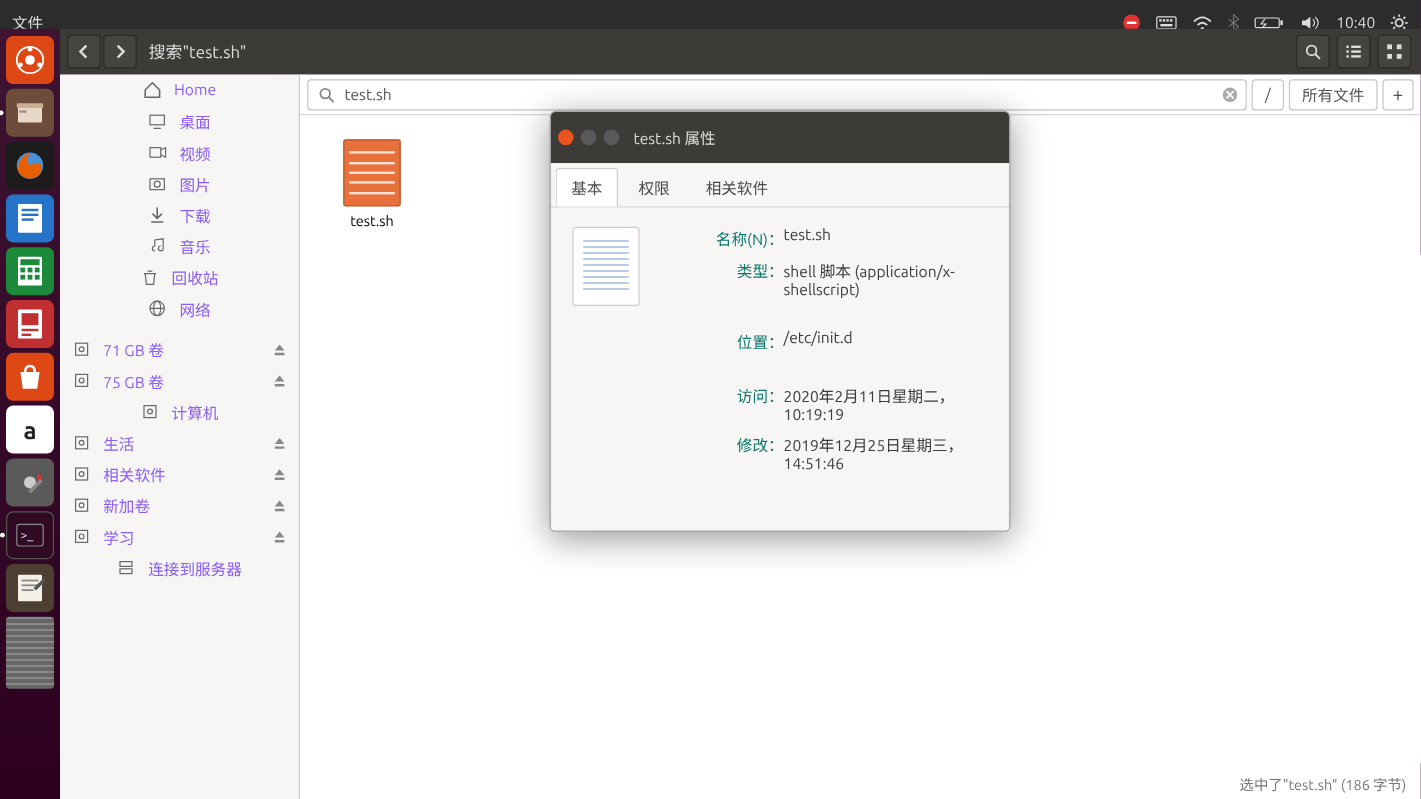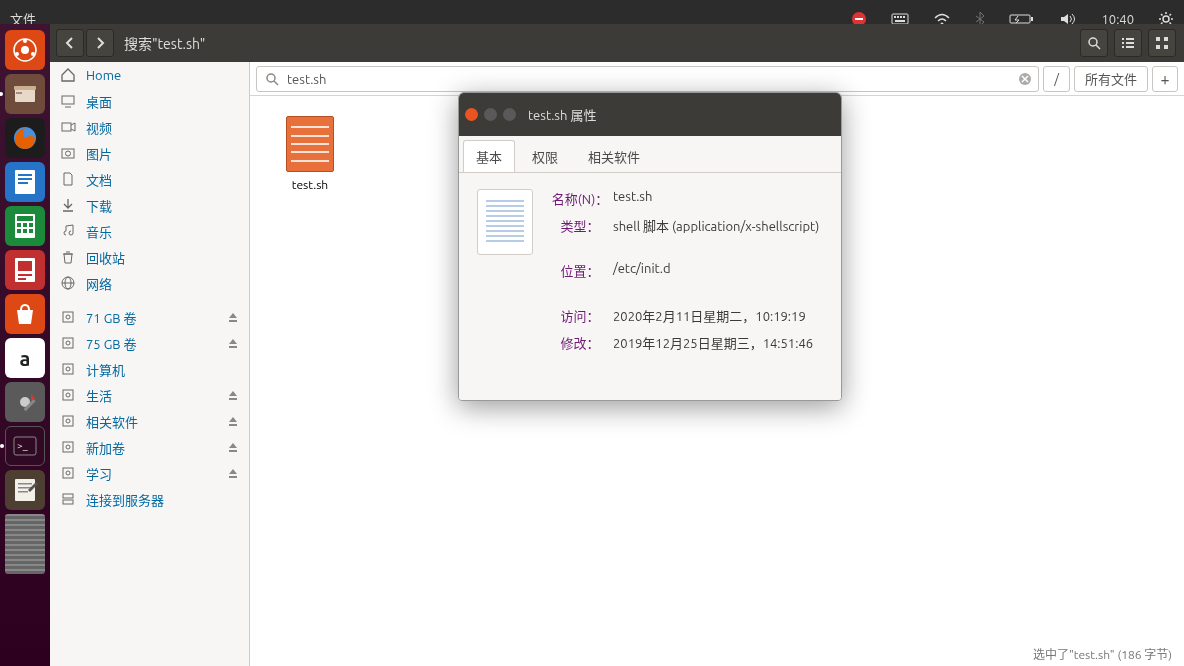"10:40" .menubar .right { gap: 24px -> 12px }
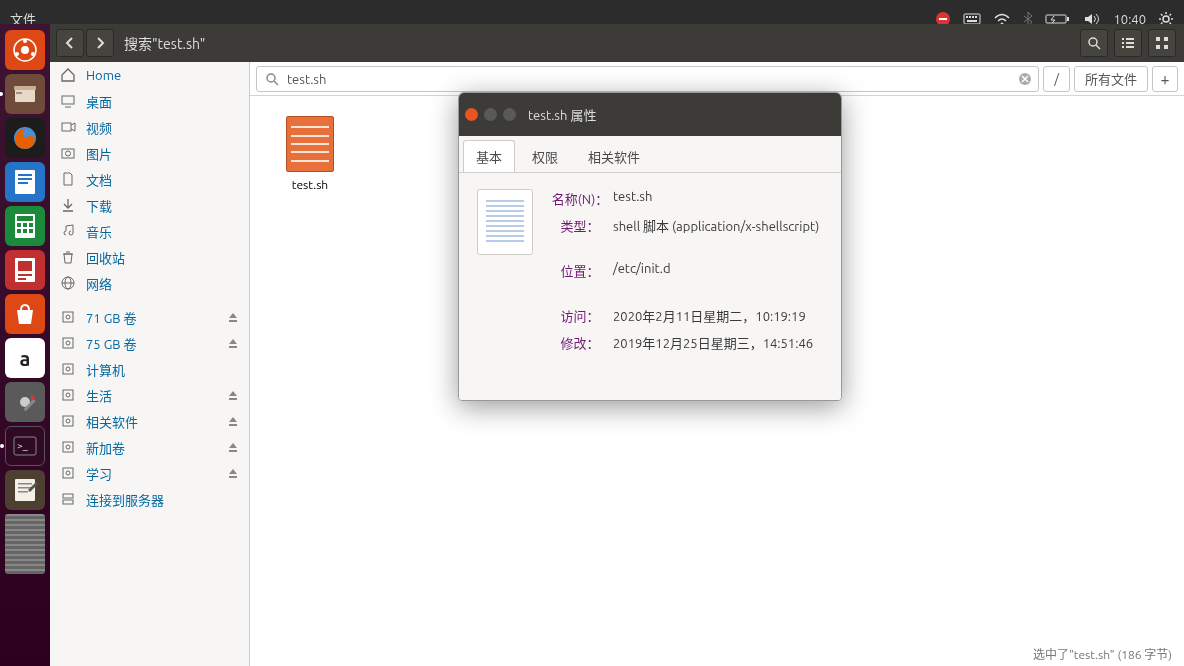"Home" .side-item { color: #0369a1 -> #8b5cf6; justify-content: none -> center }
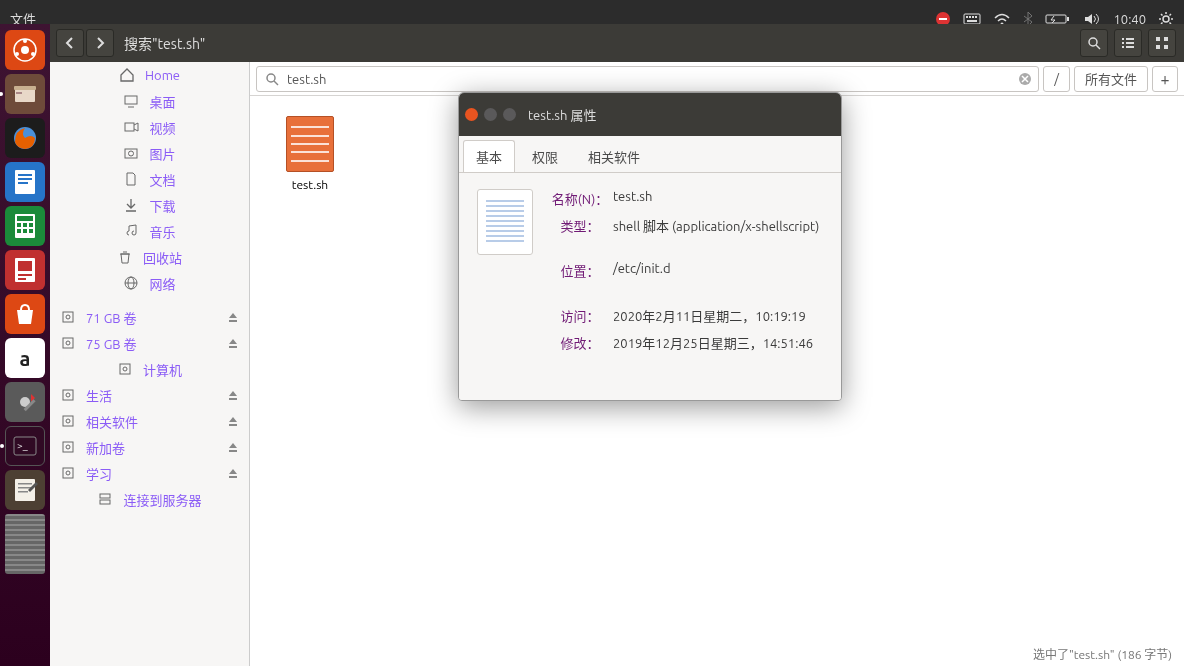"文档" div.side-item { html: <div> <span> <svg> <path></path> </svg> </span> <span>文档</span> </div> -> none }
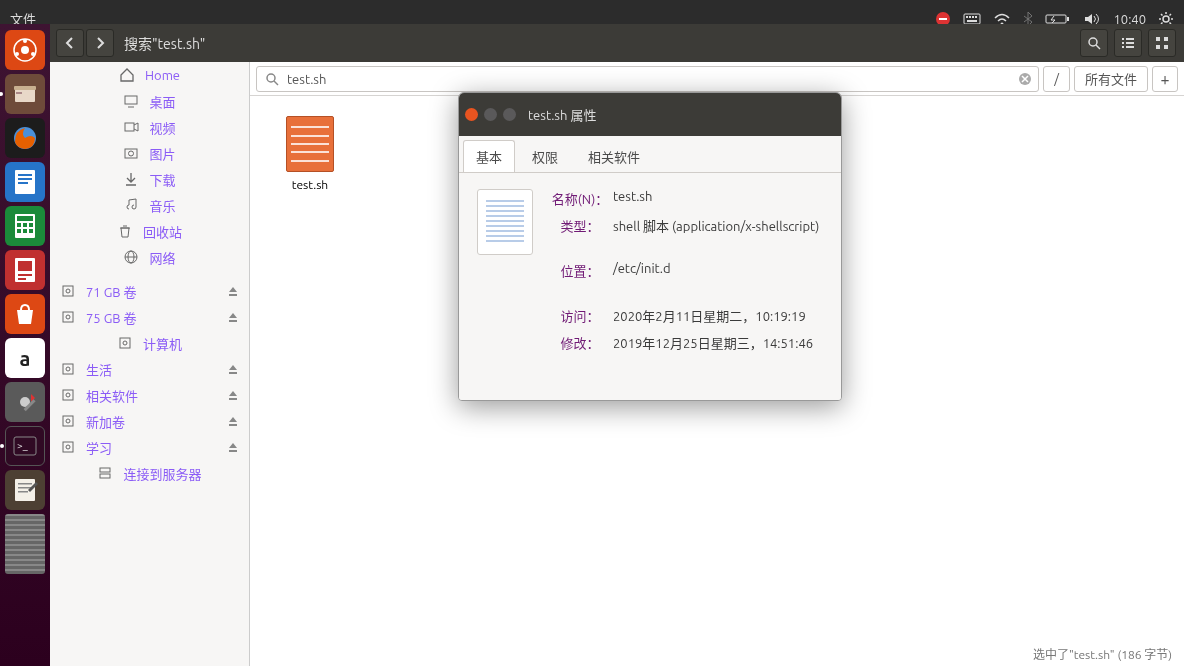"名称(N)：" .dlg-row .k { color: #701a75 -> #0f766e; margin-left: none -> 40px; text-align: center -> right }
